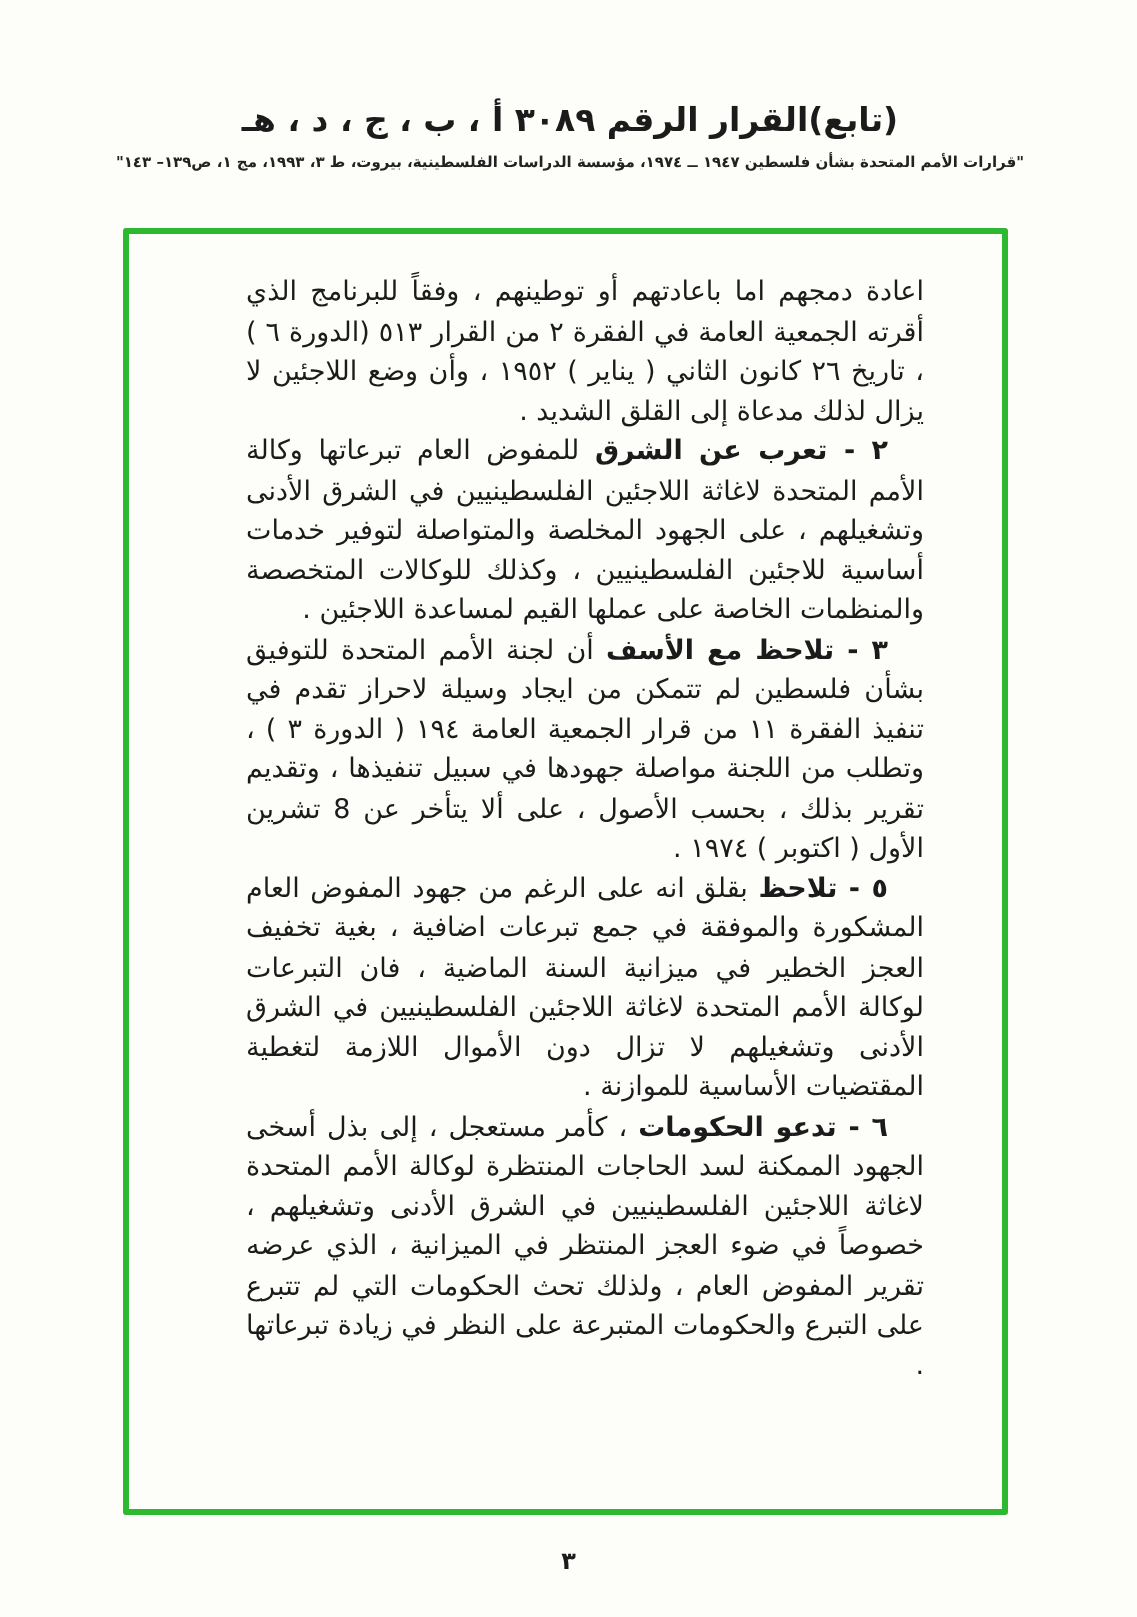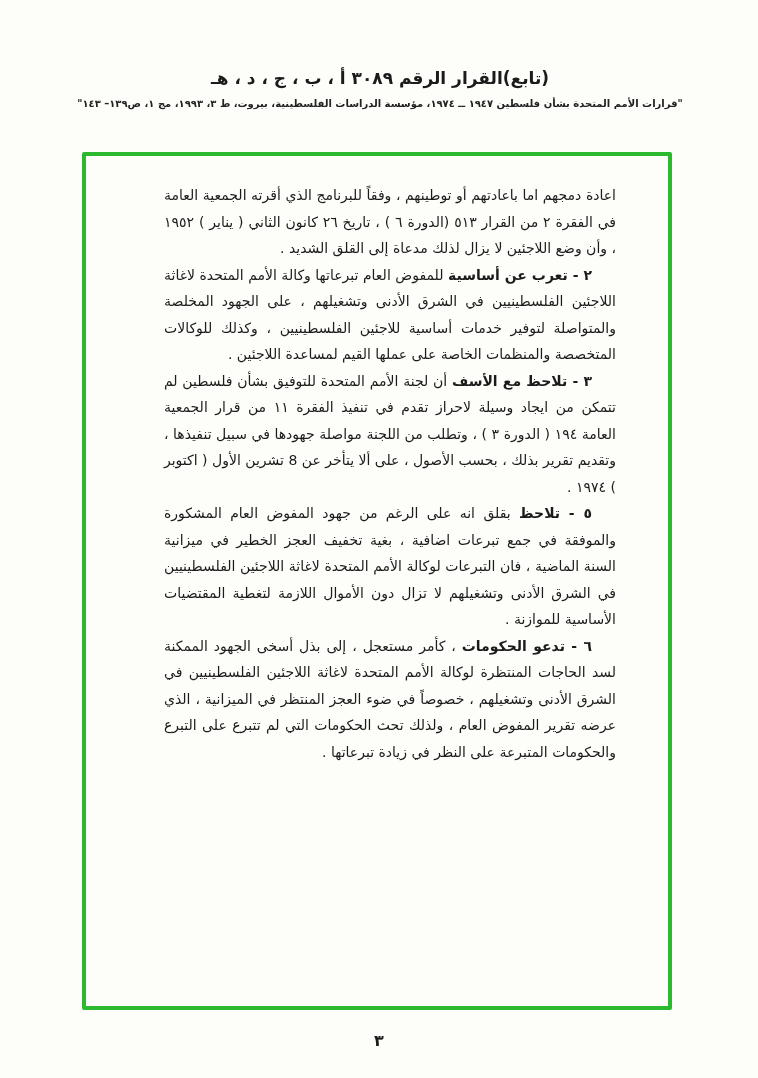"(تابع)القرار الرقم ٣٠٨٩ أ ،" .title { font-size: 17px -> 22px }
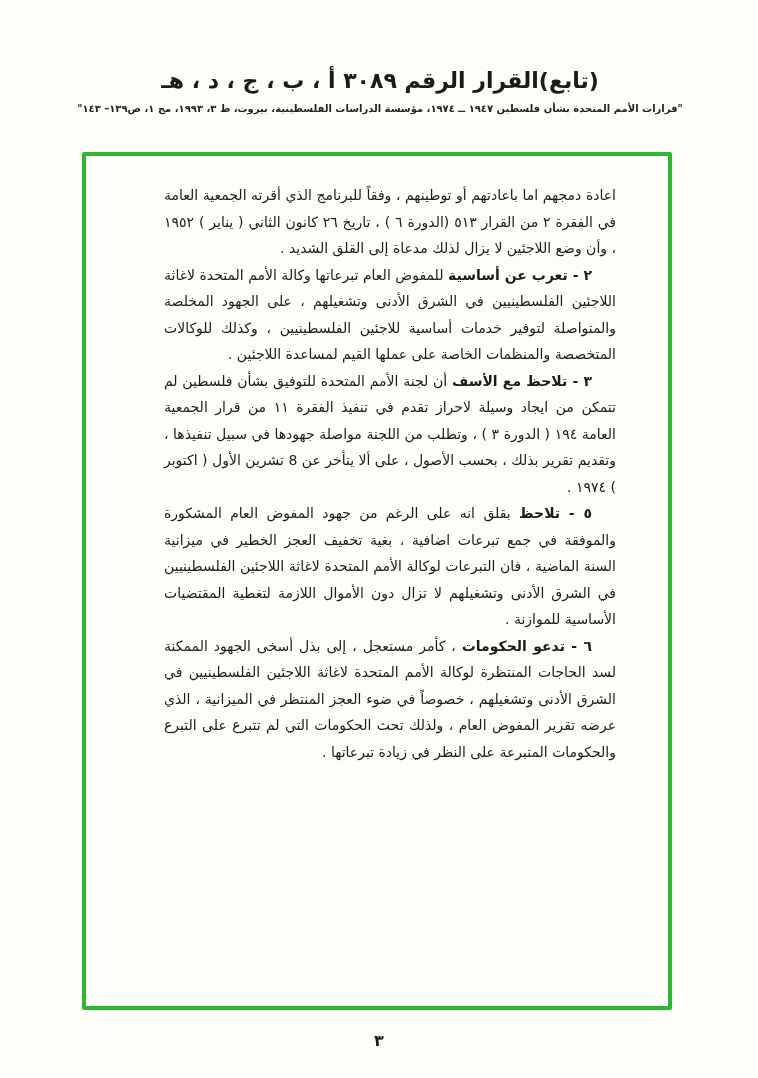"اعادة دمجهم اما باعادتهم أو" .text-block { font-size: 14px -> 18px }
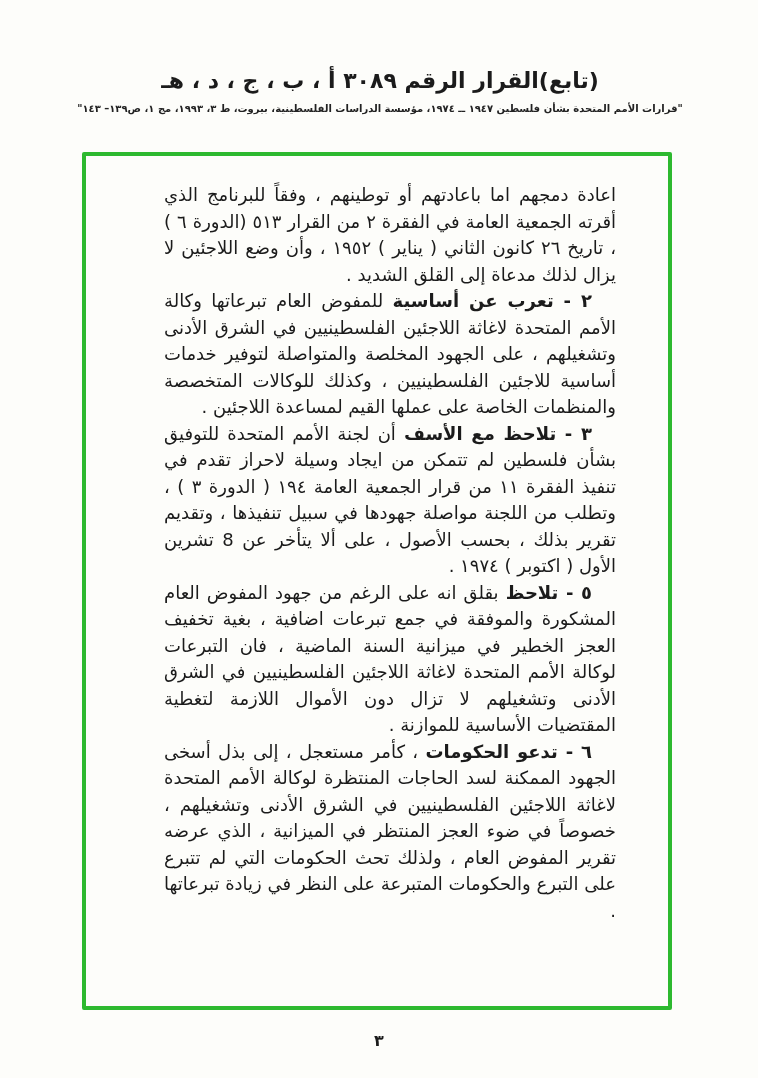"تعرب عن أساسية" span.lead { text: أساسية -> الشرق }
